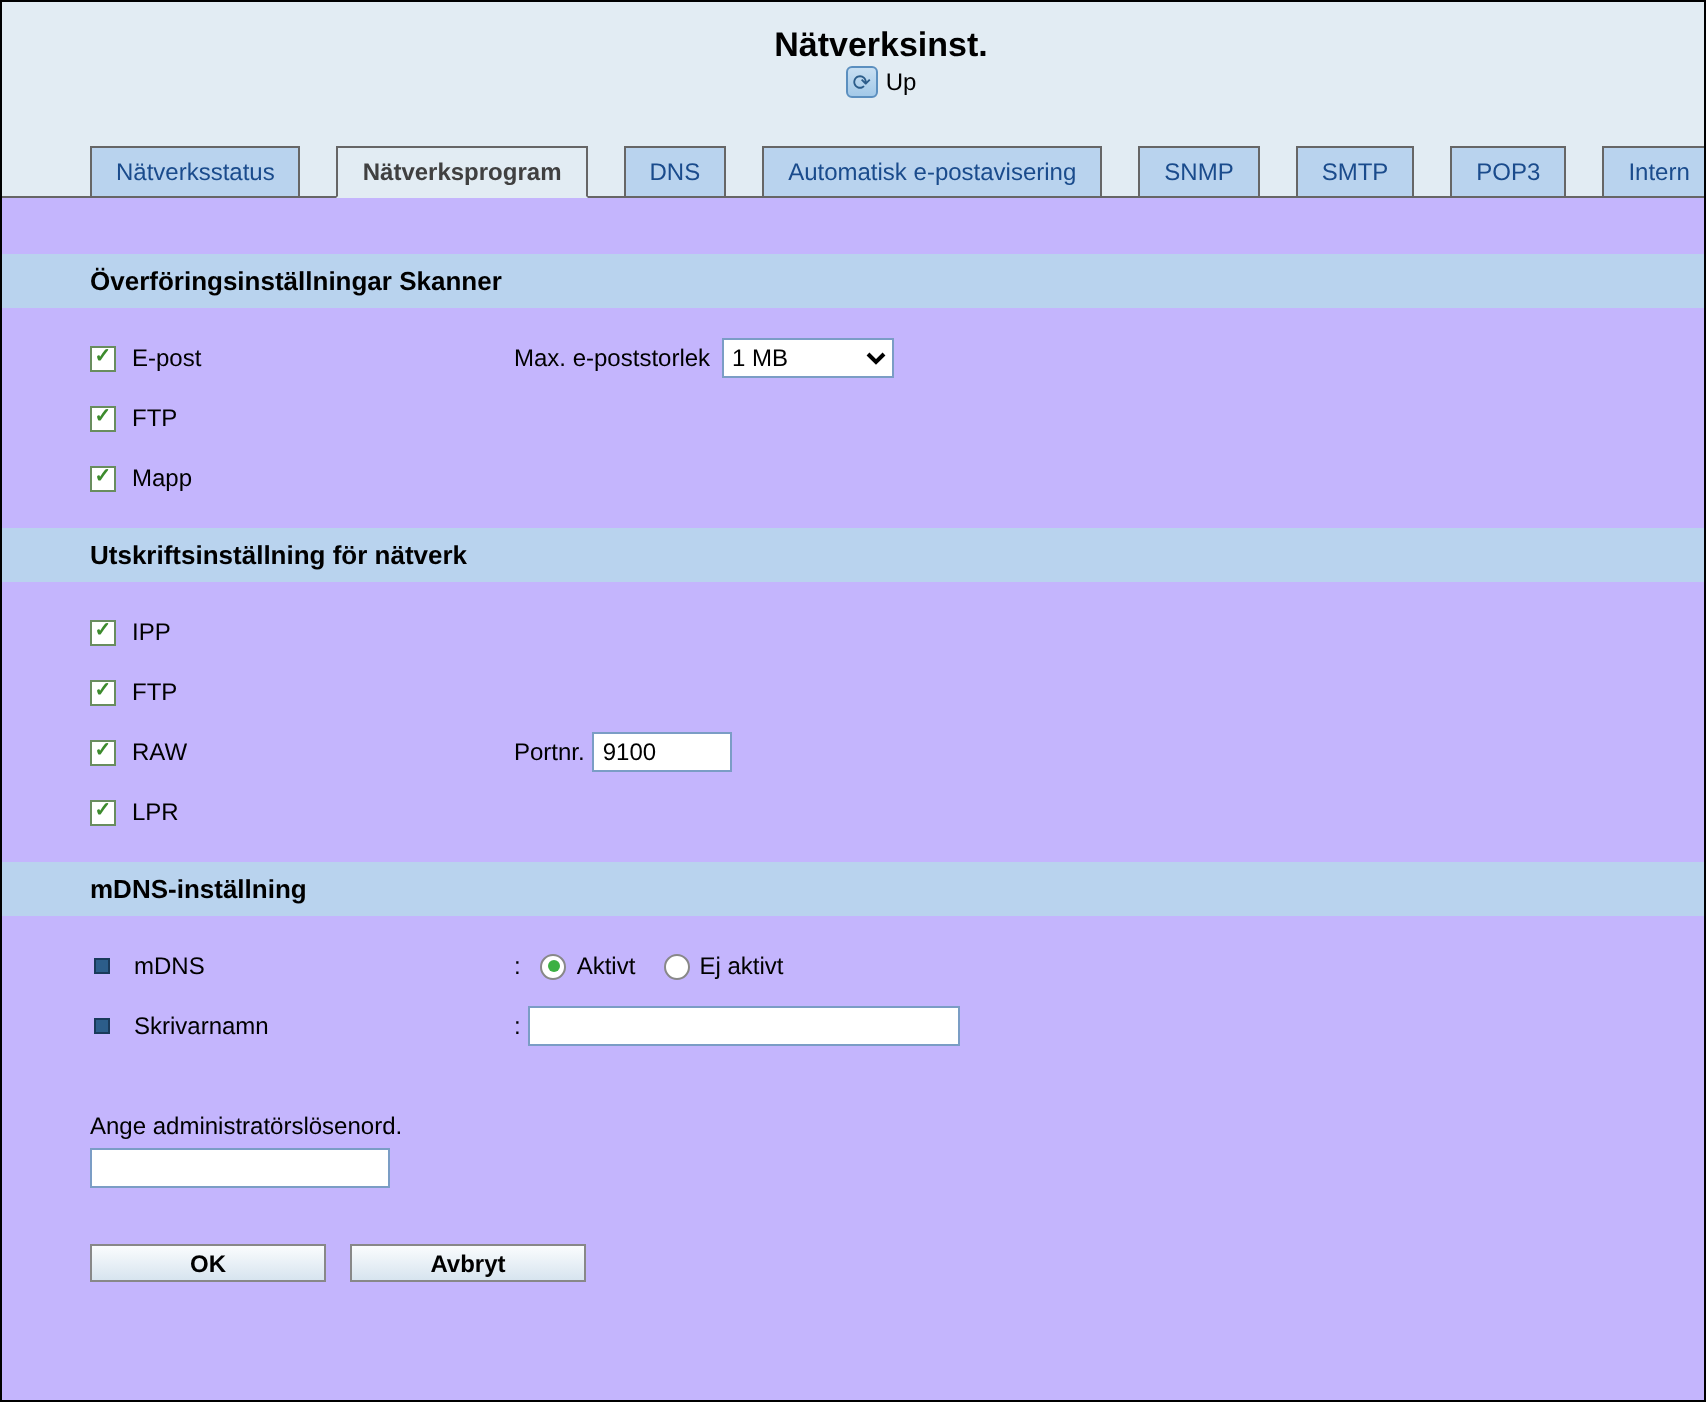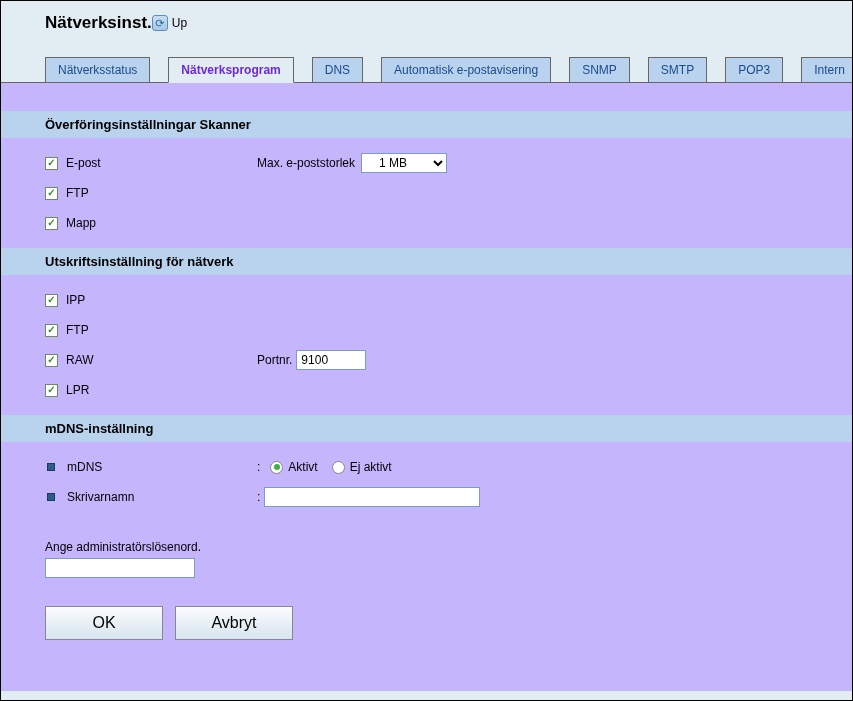"Nätverksinst." .header { flex-direction: none -> column; justify-content: flex-start -> space-between }
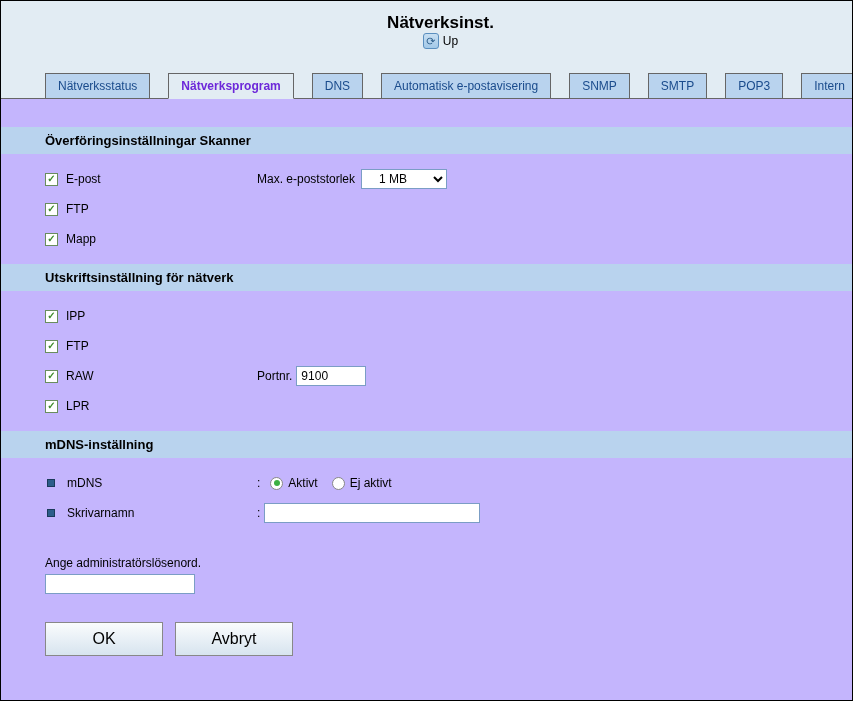"Nätverksprogram" .tab.active { color: #6d28d9 -> #404040 }
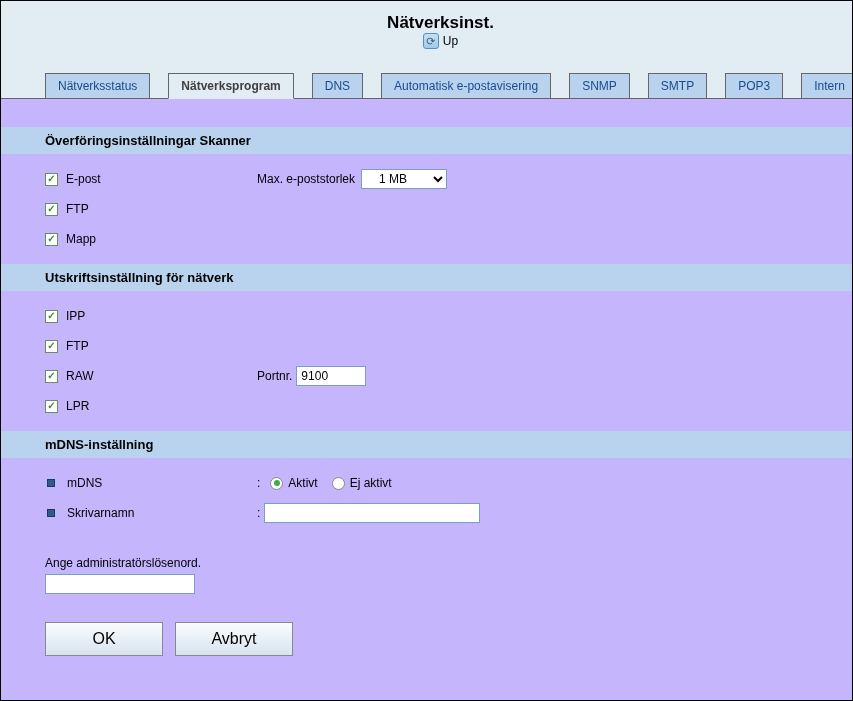"1 MB" select { padding-left: 13px -> none }
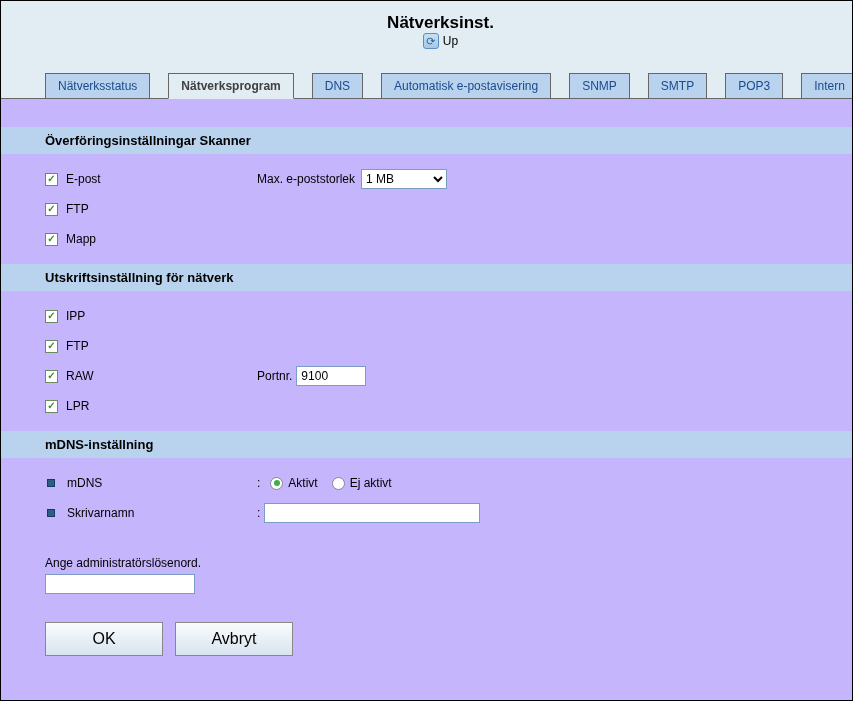"OK" .btn { font-size: 16px -> 12px; font-weight: normal -> bold; height: 34px -> 19px }
